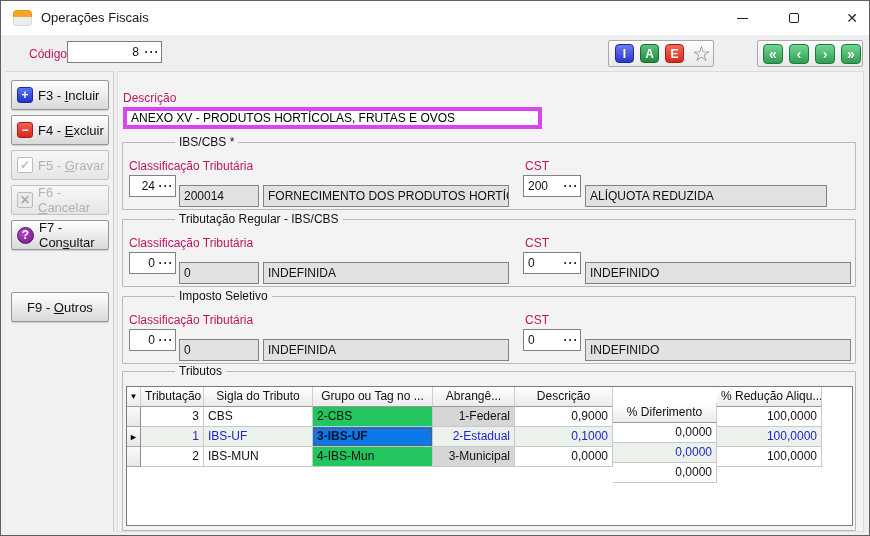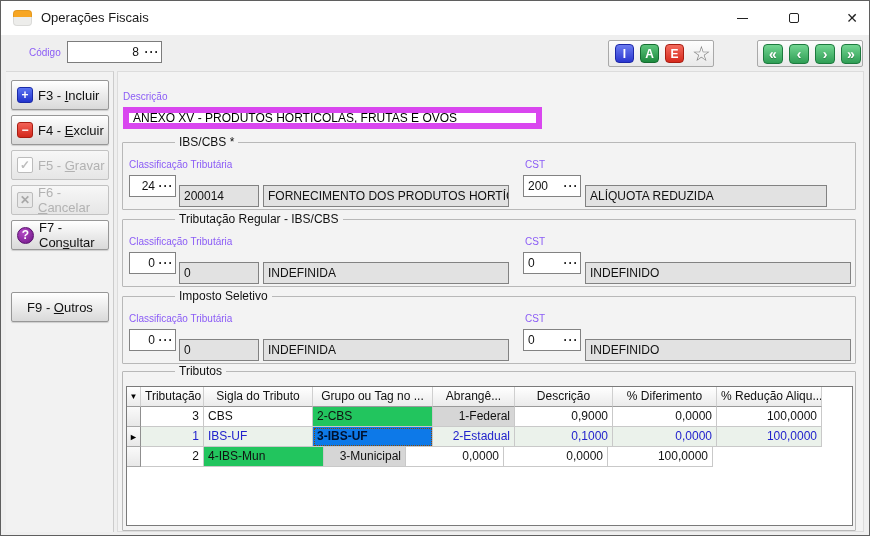"Código" .lbl { color: #8b5cf6 -> #be185d; font-size: 10px -> 12px }
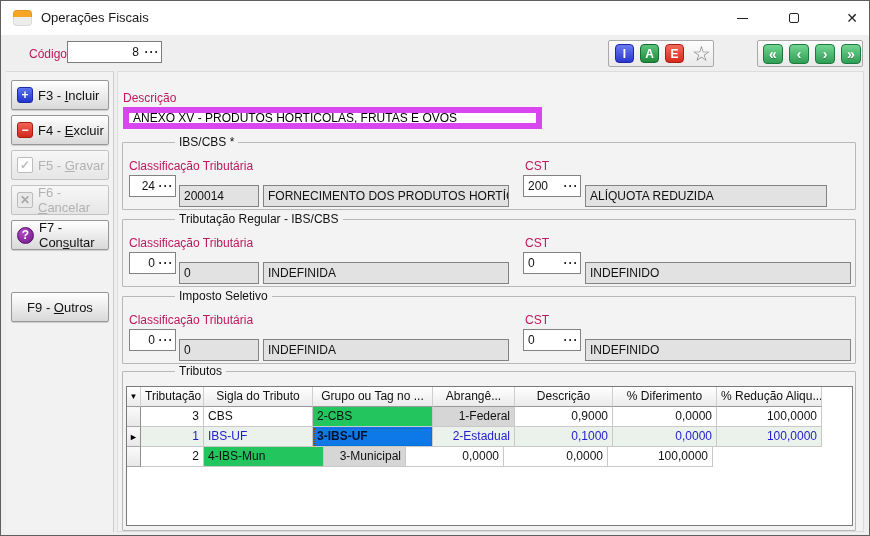"ANEXO XV - PRODUTOS HORTÍCOLAS," input.tf { border: 6px solid #d946ef -> 4px solid #d946ef }
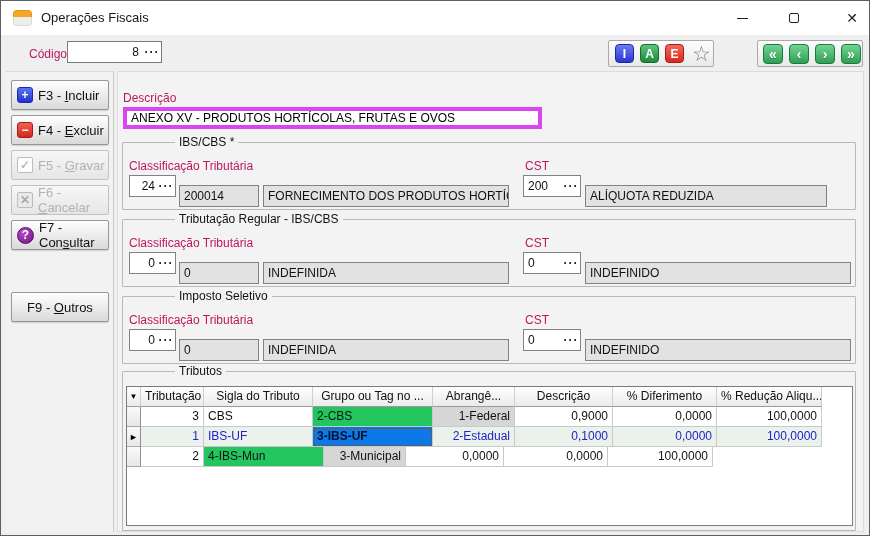"% Diferimento" .c6 { margin-top: none -> 16px }
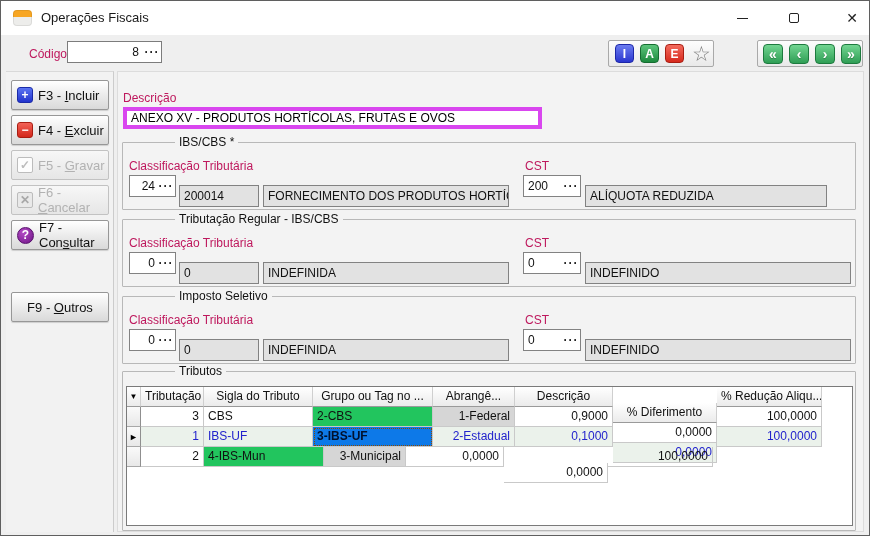"IBS-MUN" div.gc { html: none -> <div>IBS-MUN</div> }
